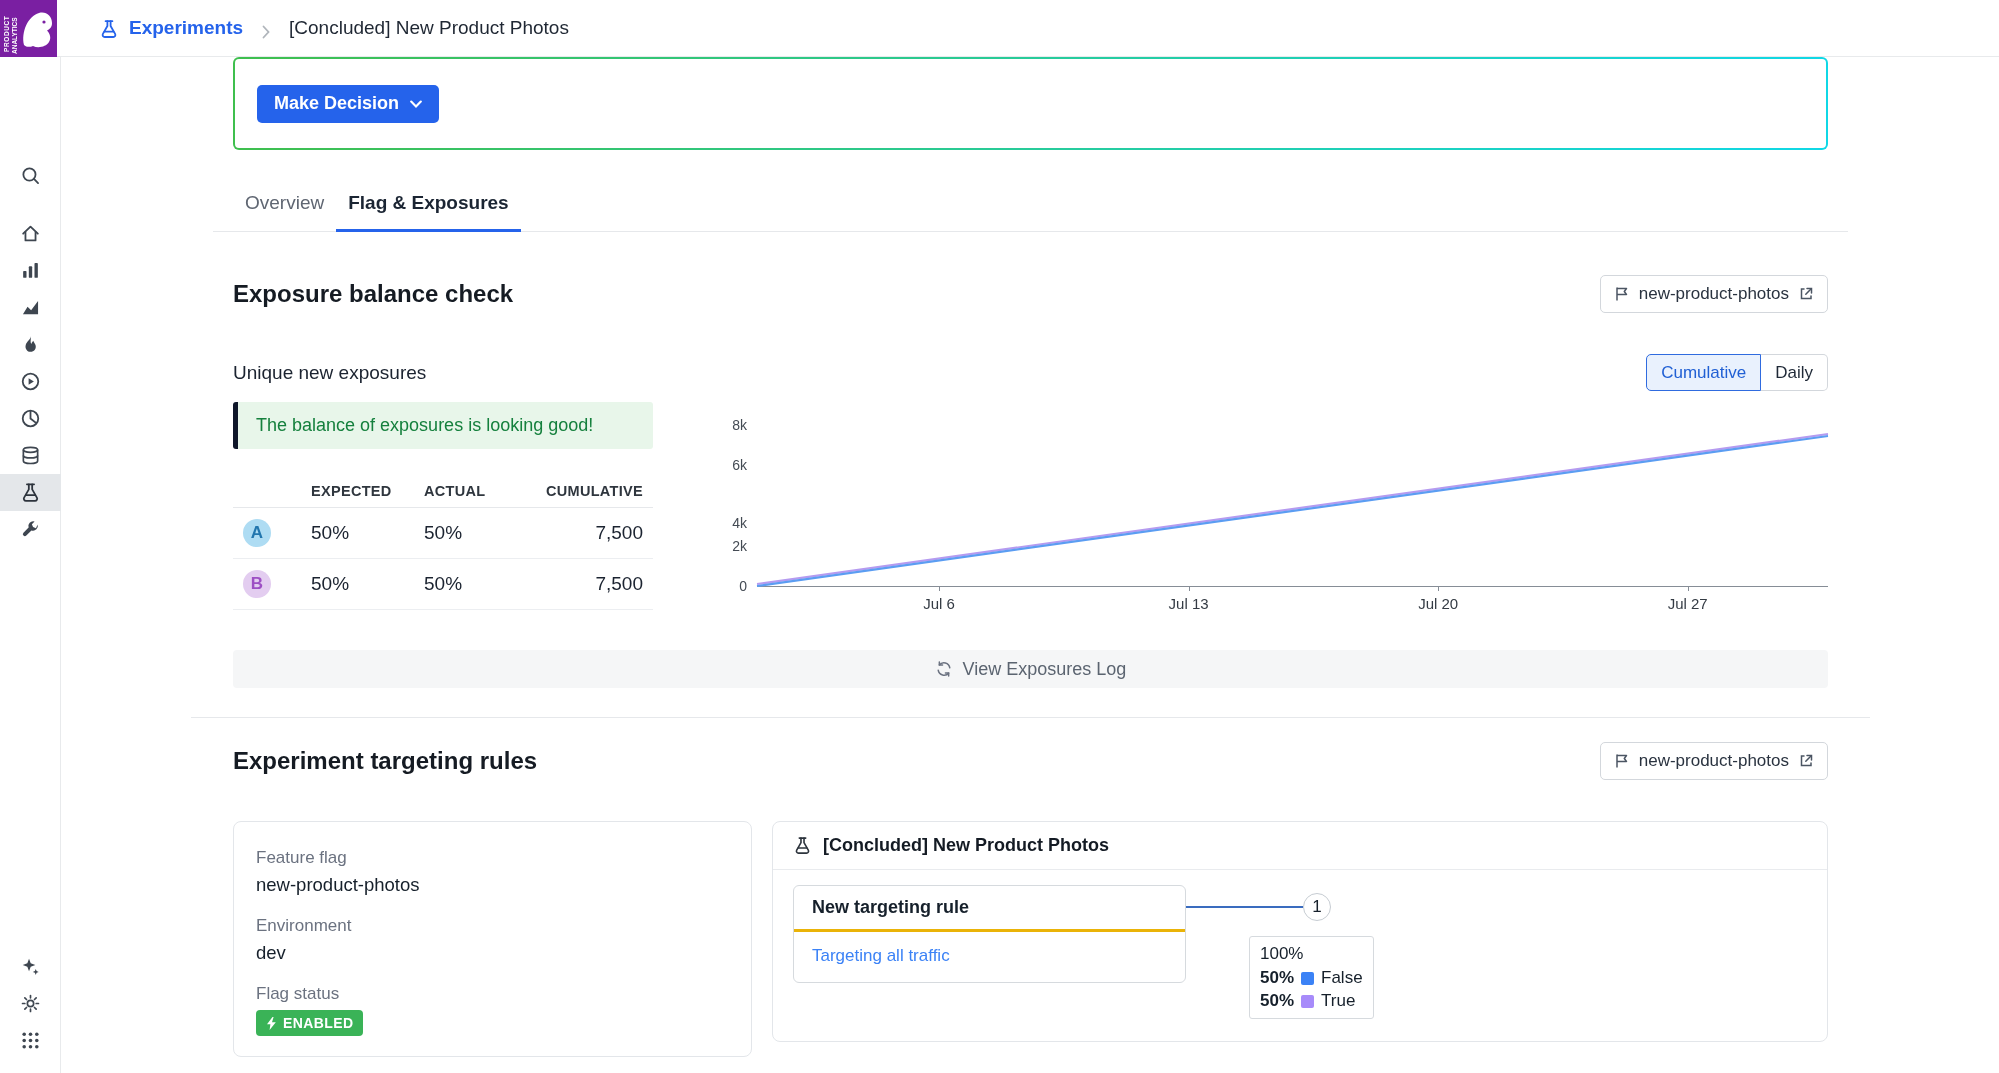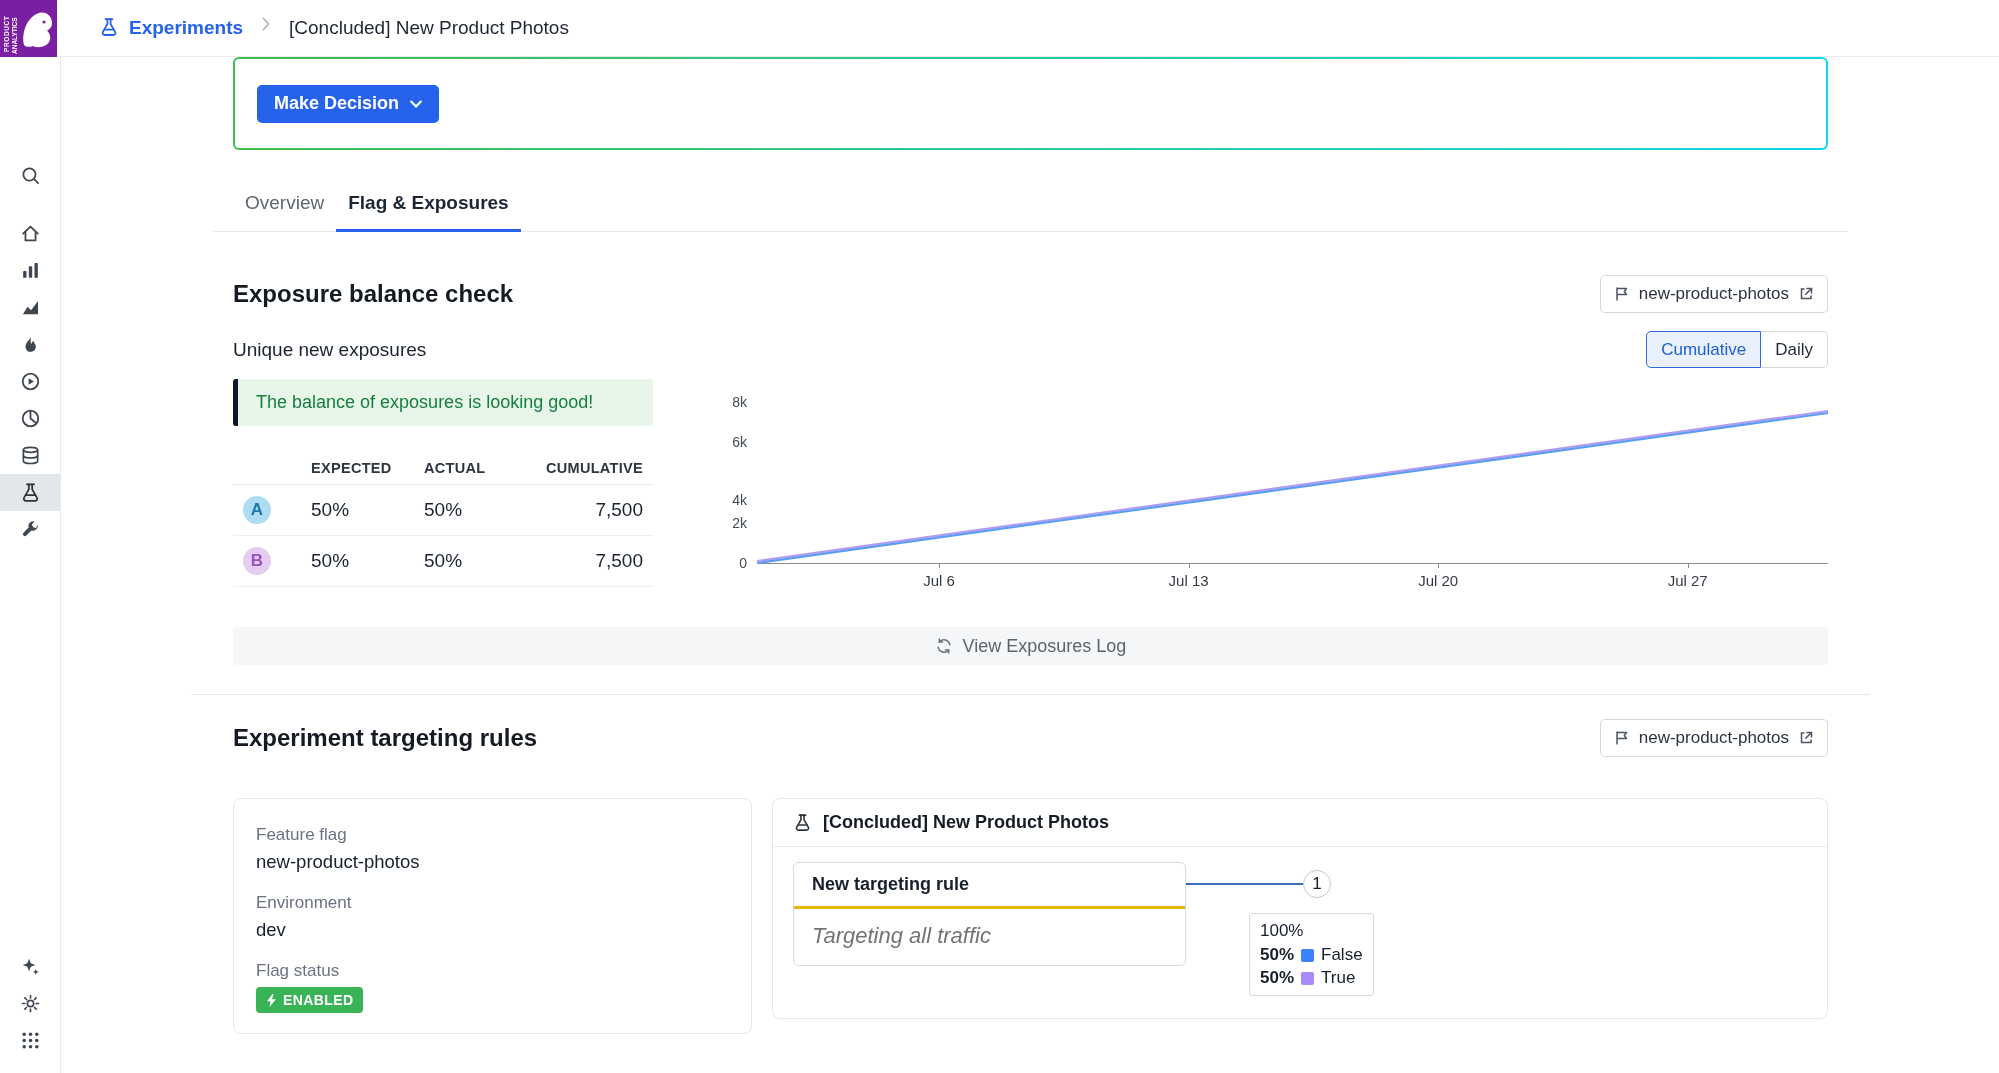"Experiments" .breadcrumb { align-items: flex-start -> flex-end }
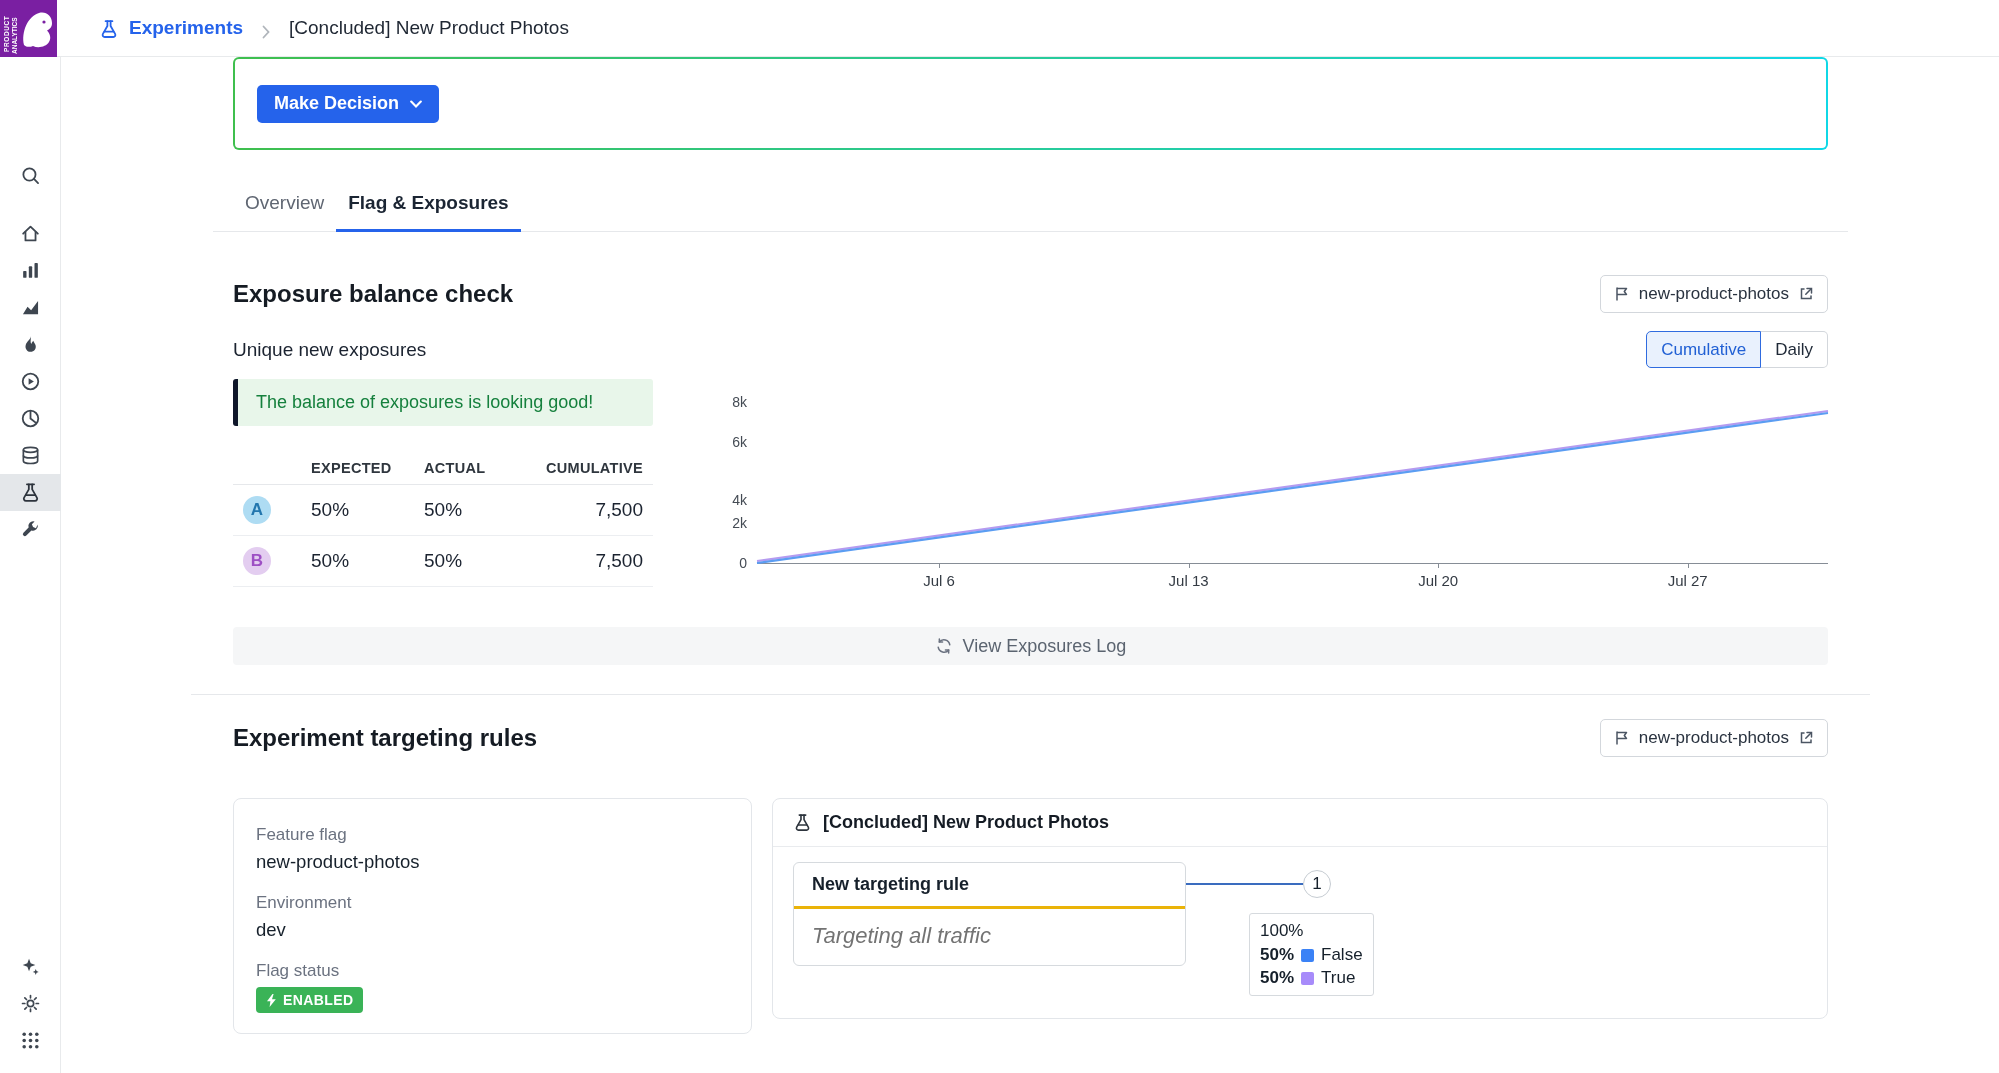"Unique new exposures" .subrow { margin-top: 18px -> 41px }
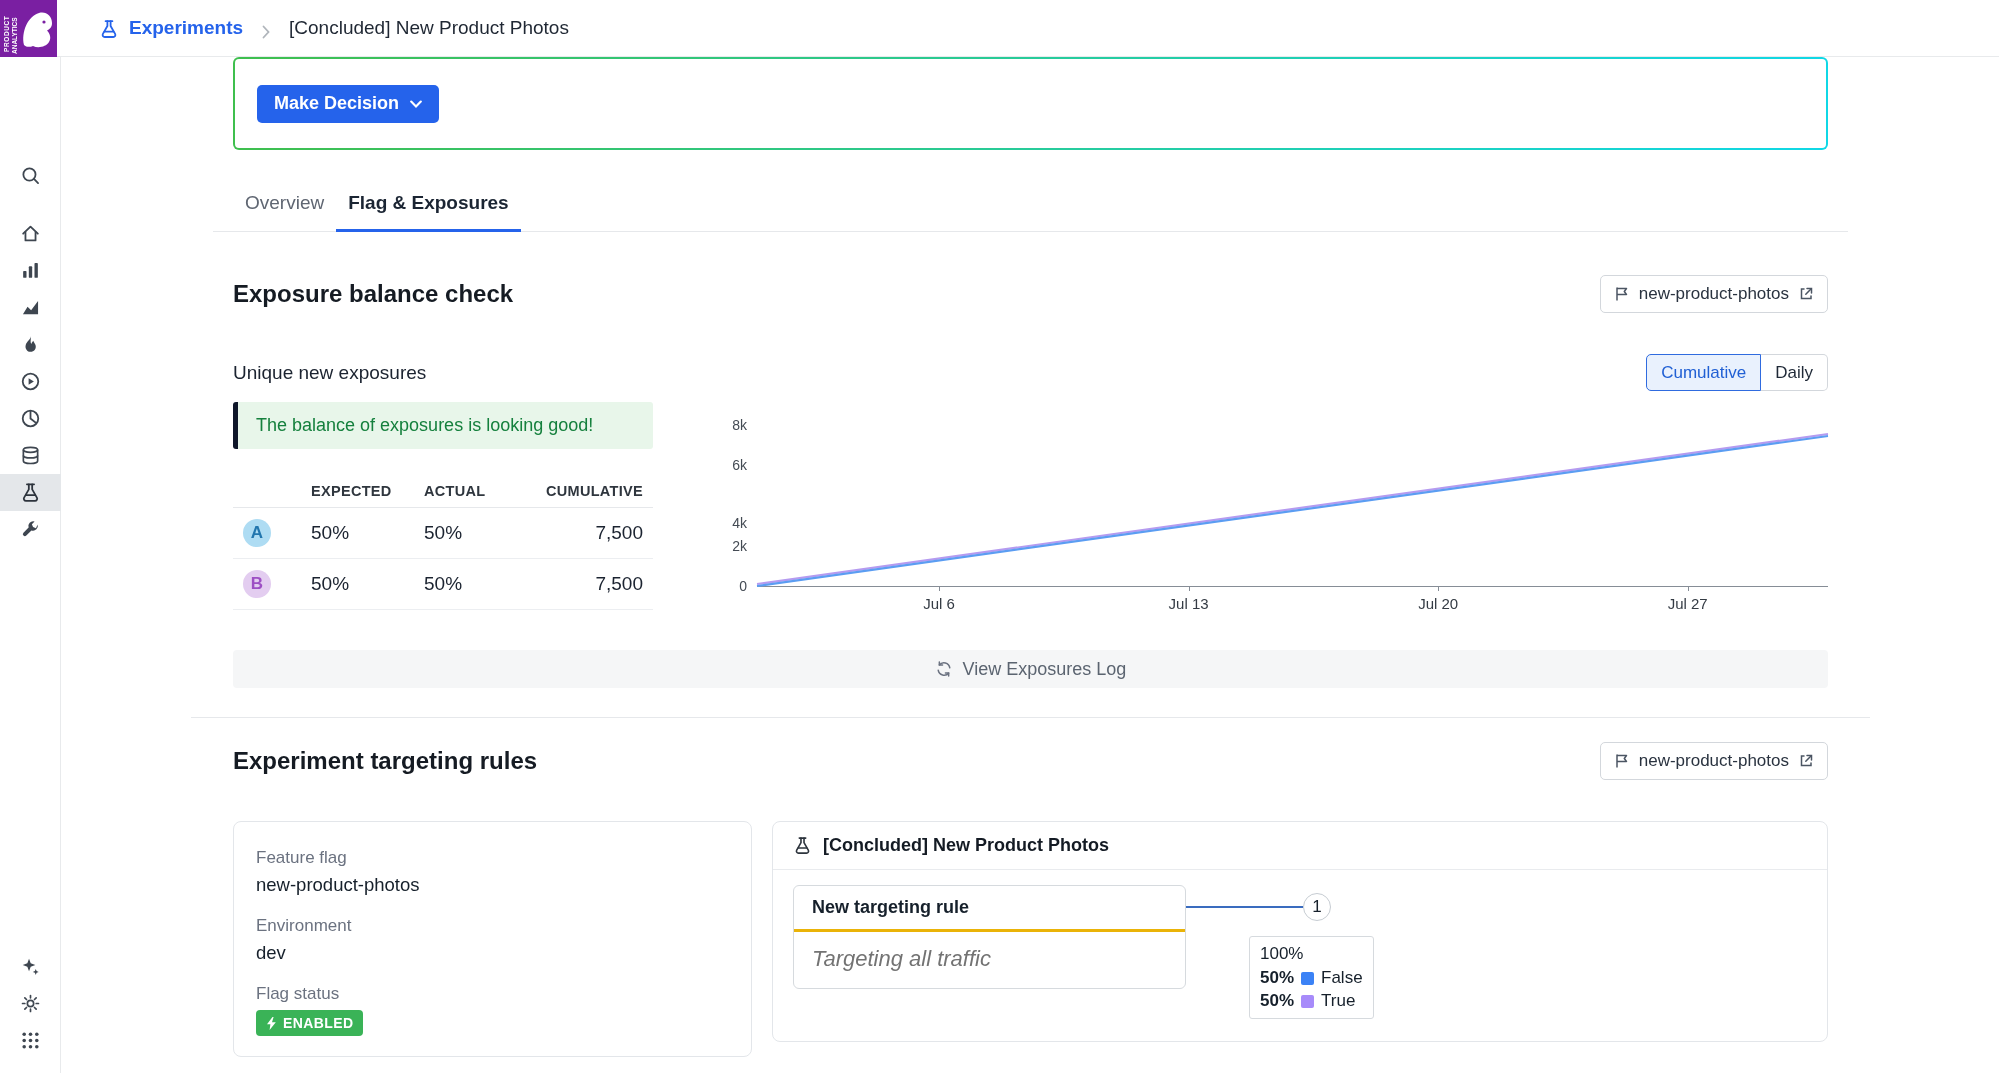"Targeting all traffic" .rule-body { color: #737373 -> #3b82f6; font-size: 22px -> 17px; font-style: italic -> none }
